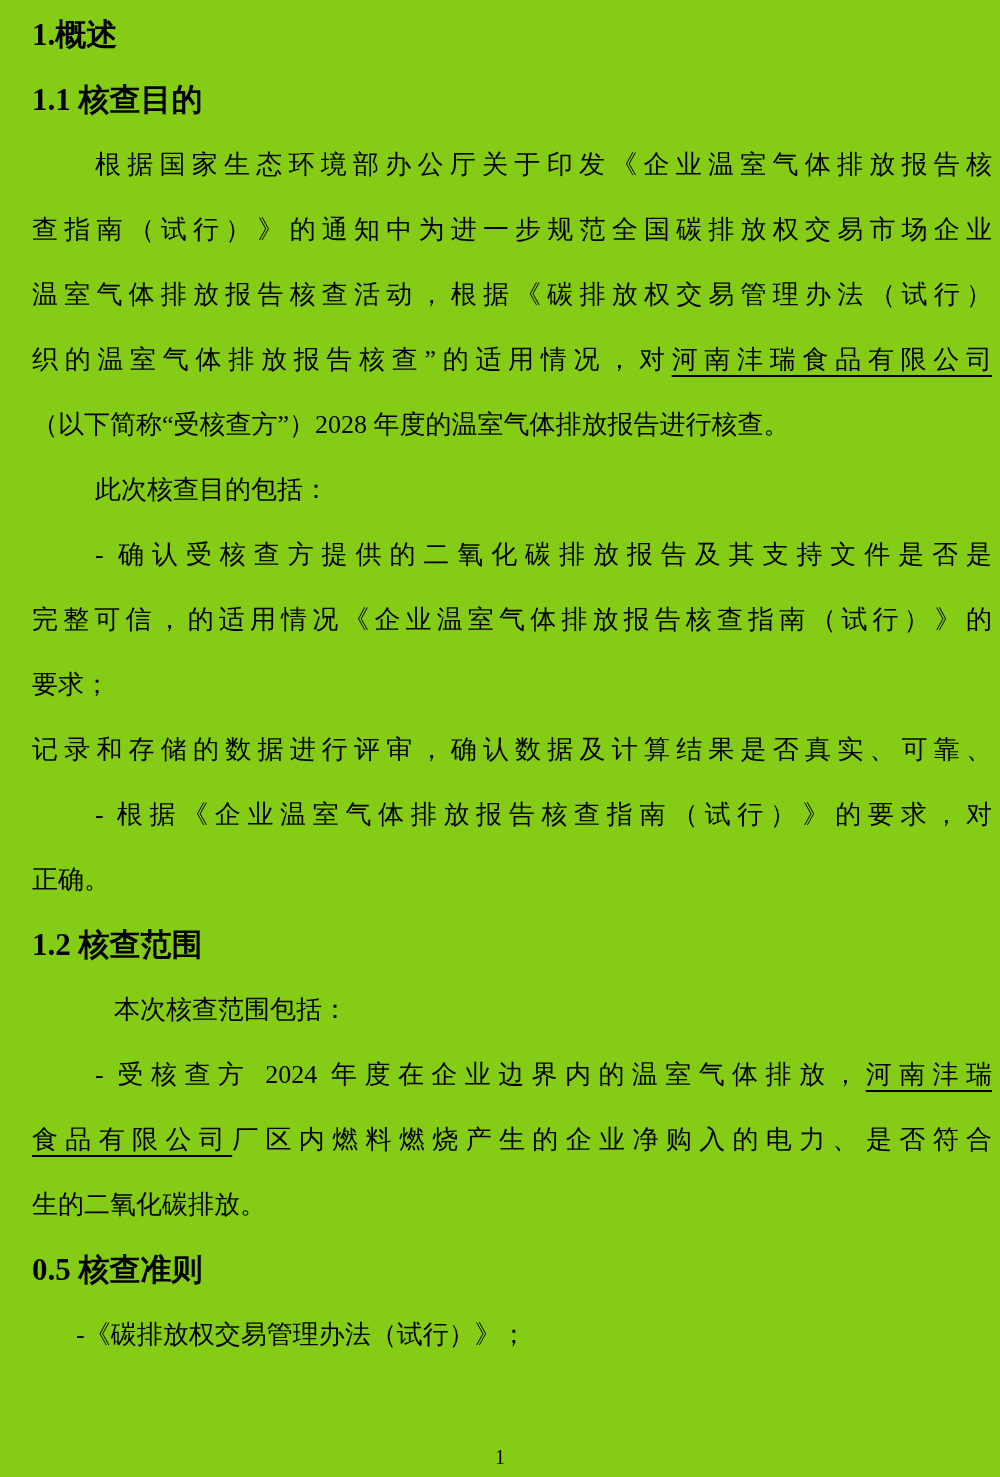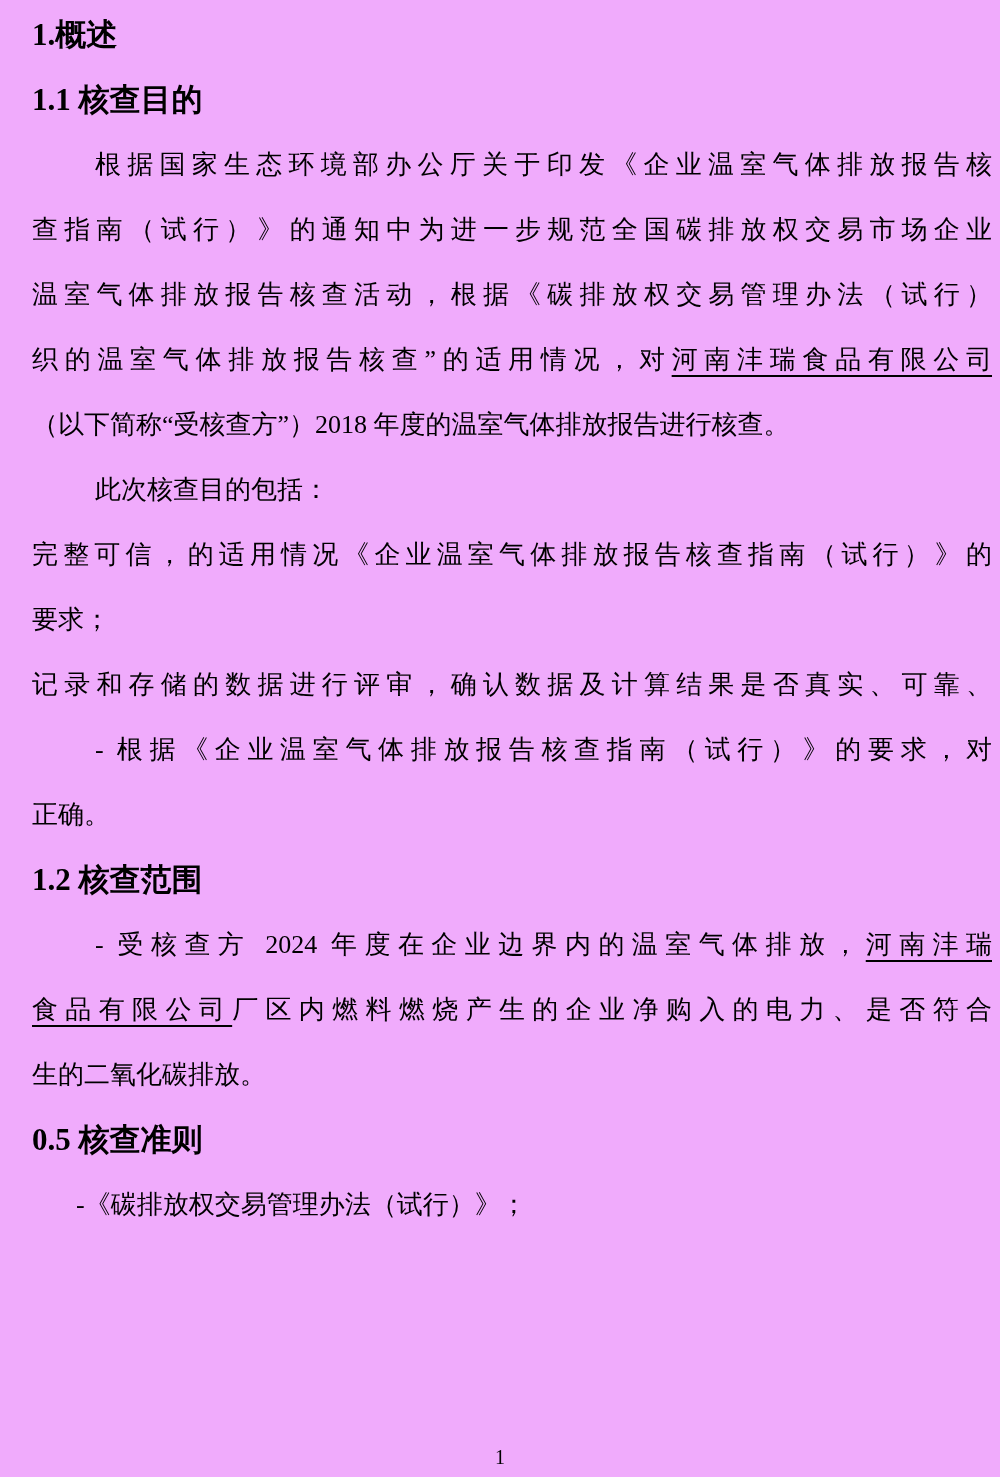"1.概述" .page { background: #f0abfc -> #84cc16 }
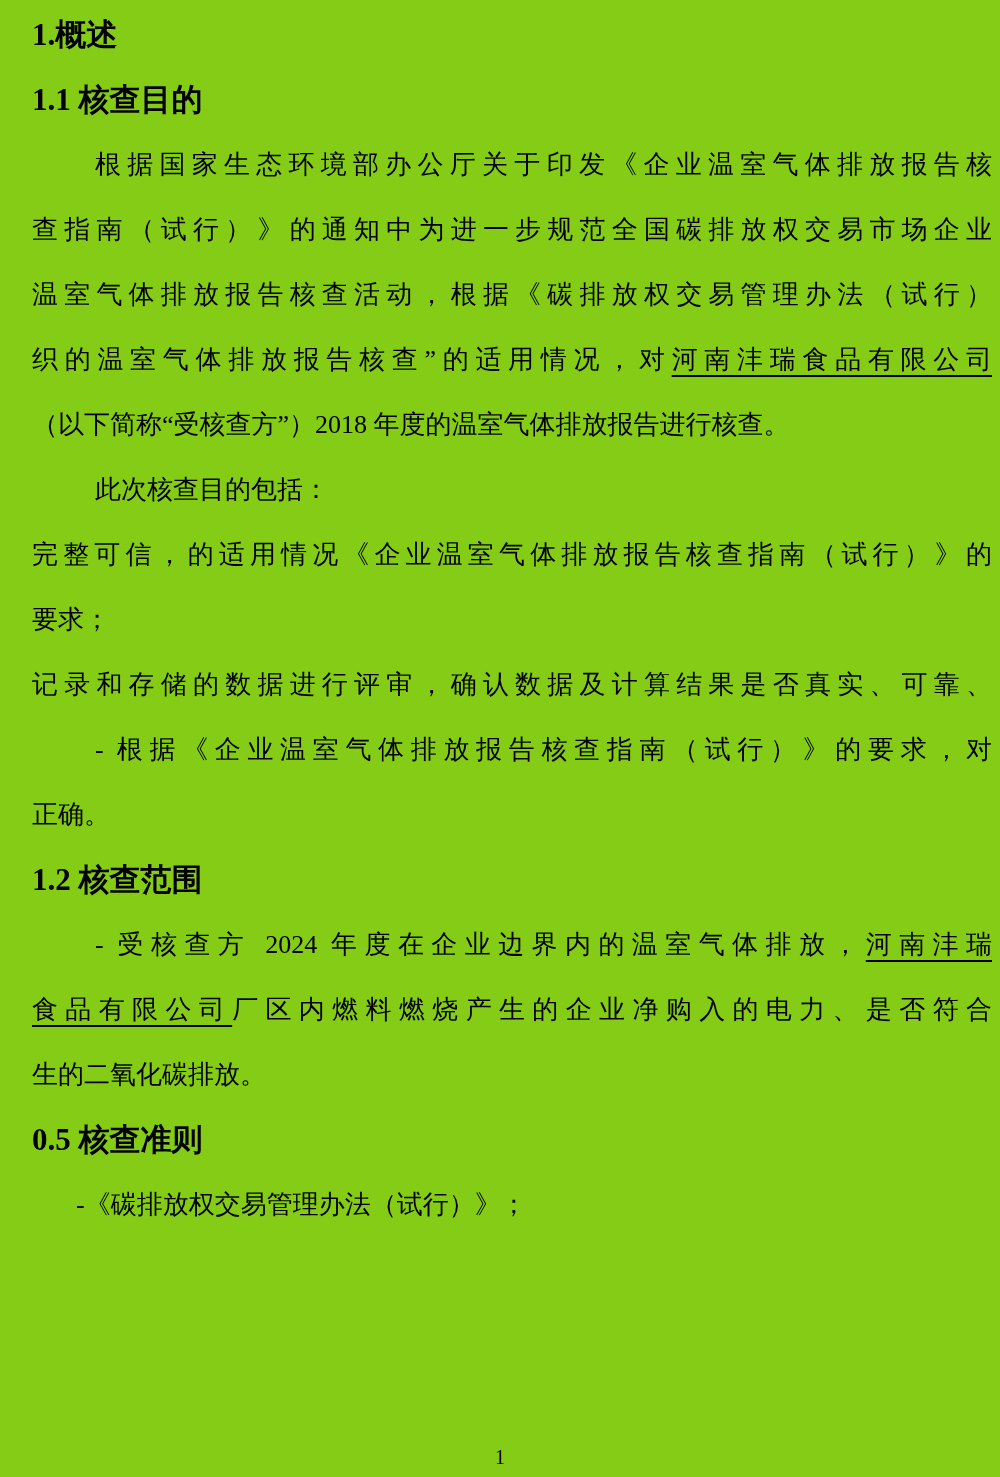"（以下简称“受核查方”）2018 年度的温室气体排放报告进行核查。" span { text: 2018 -> 2028 }
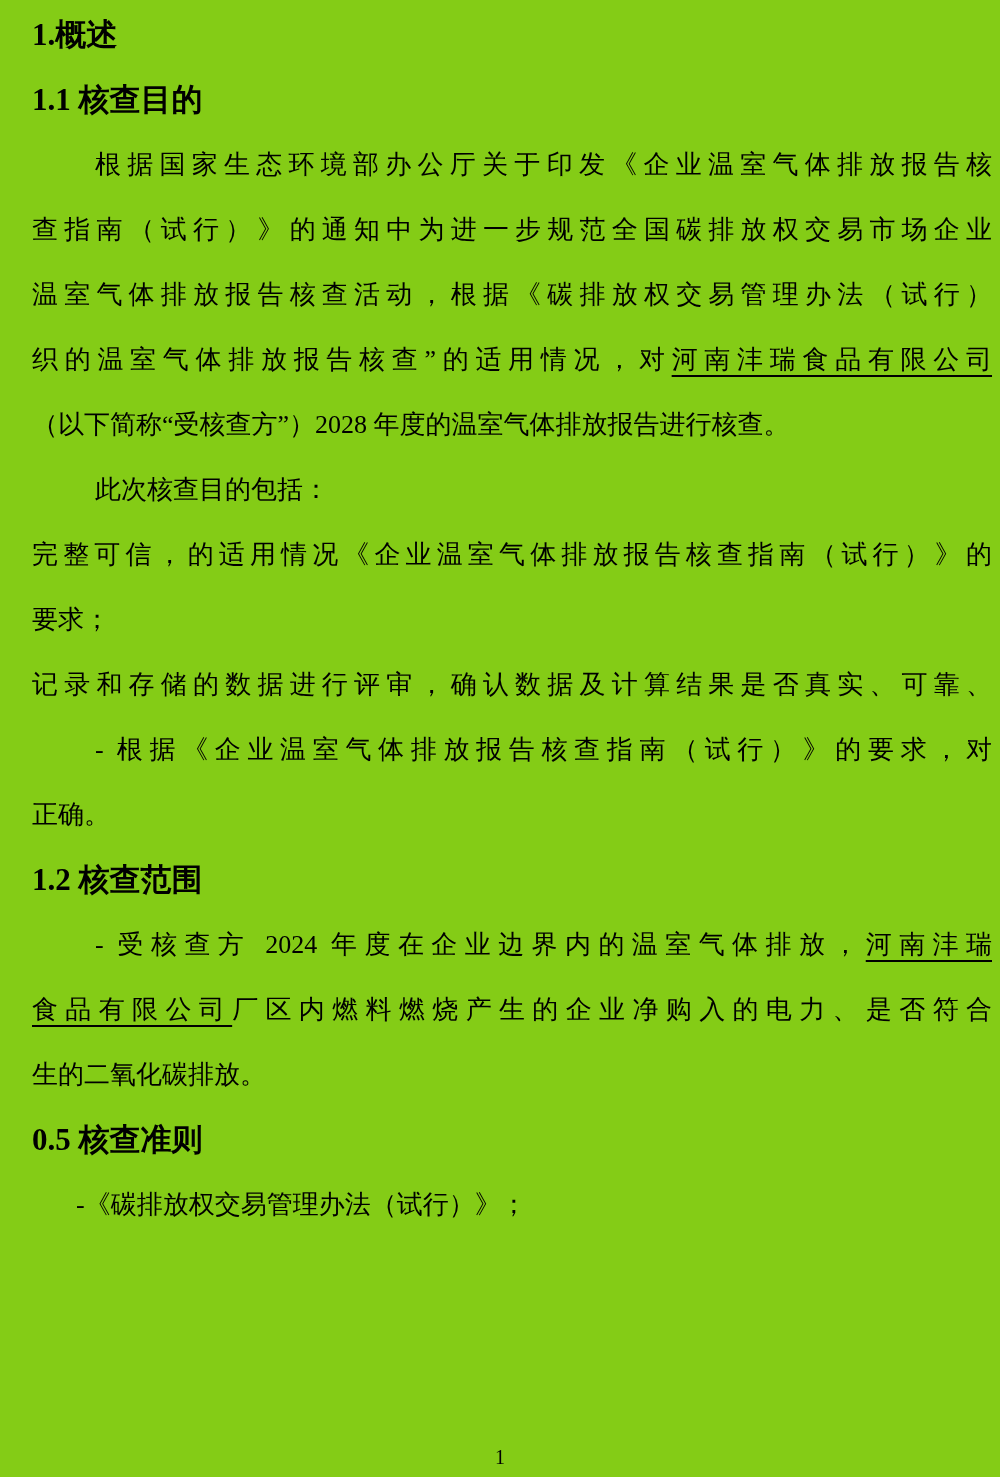"- 确认受核查方提供的二氧化碳排放报告及其支持文件是否是" div.line { html: none -> <div><span>- 确认受核查方提供的二氧化碳排放报告及其支持文件是否是</span></div> }
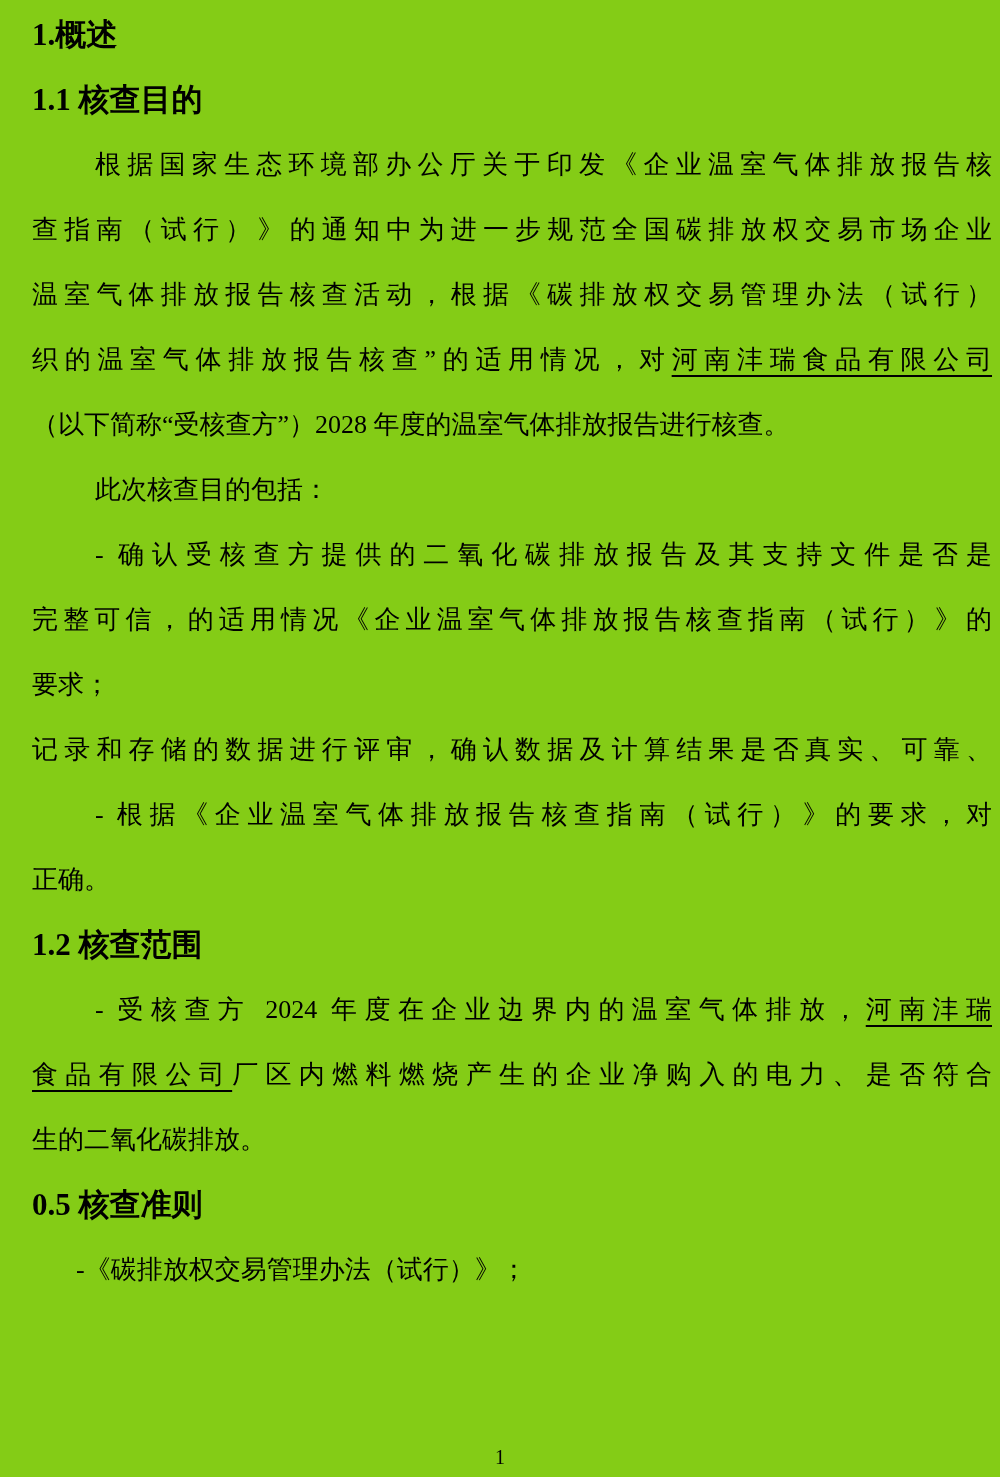"本次核查范围包括：" div.line { html: none -> <div><span>本次核查范围包括：</span></div> }
